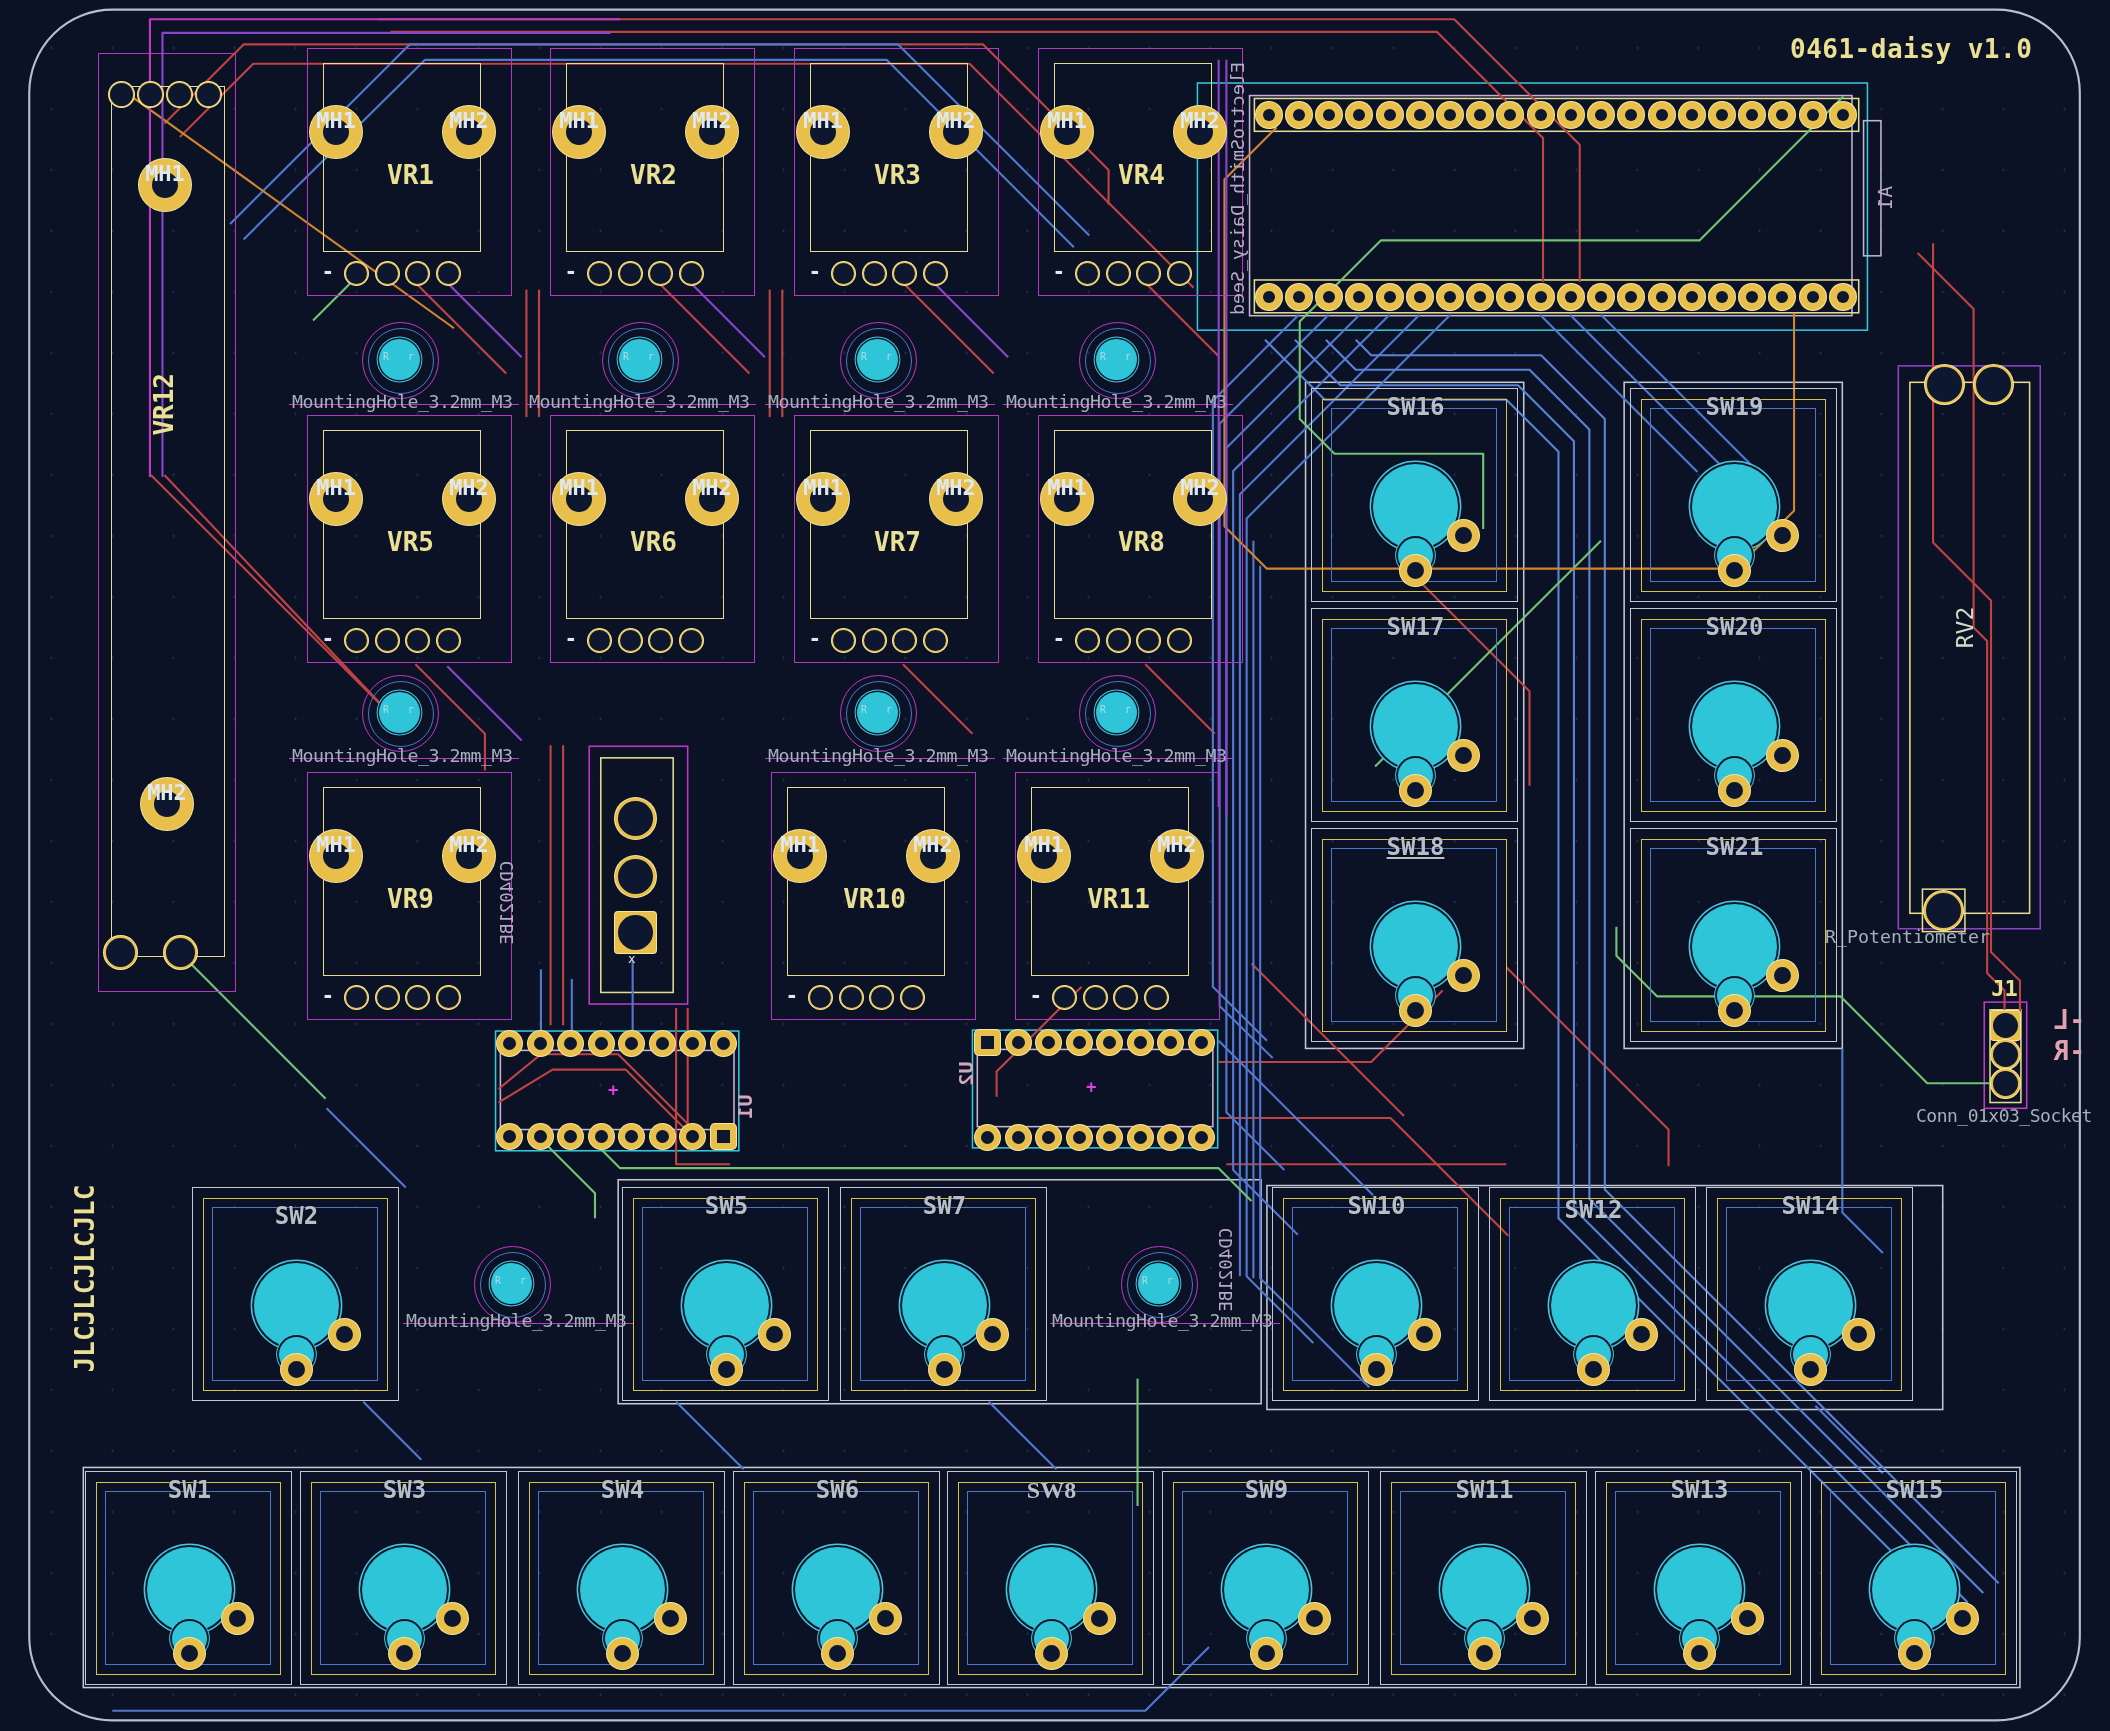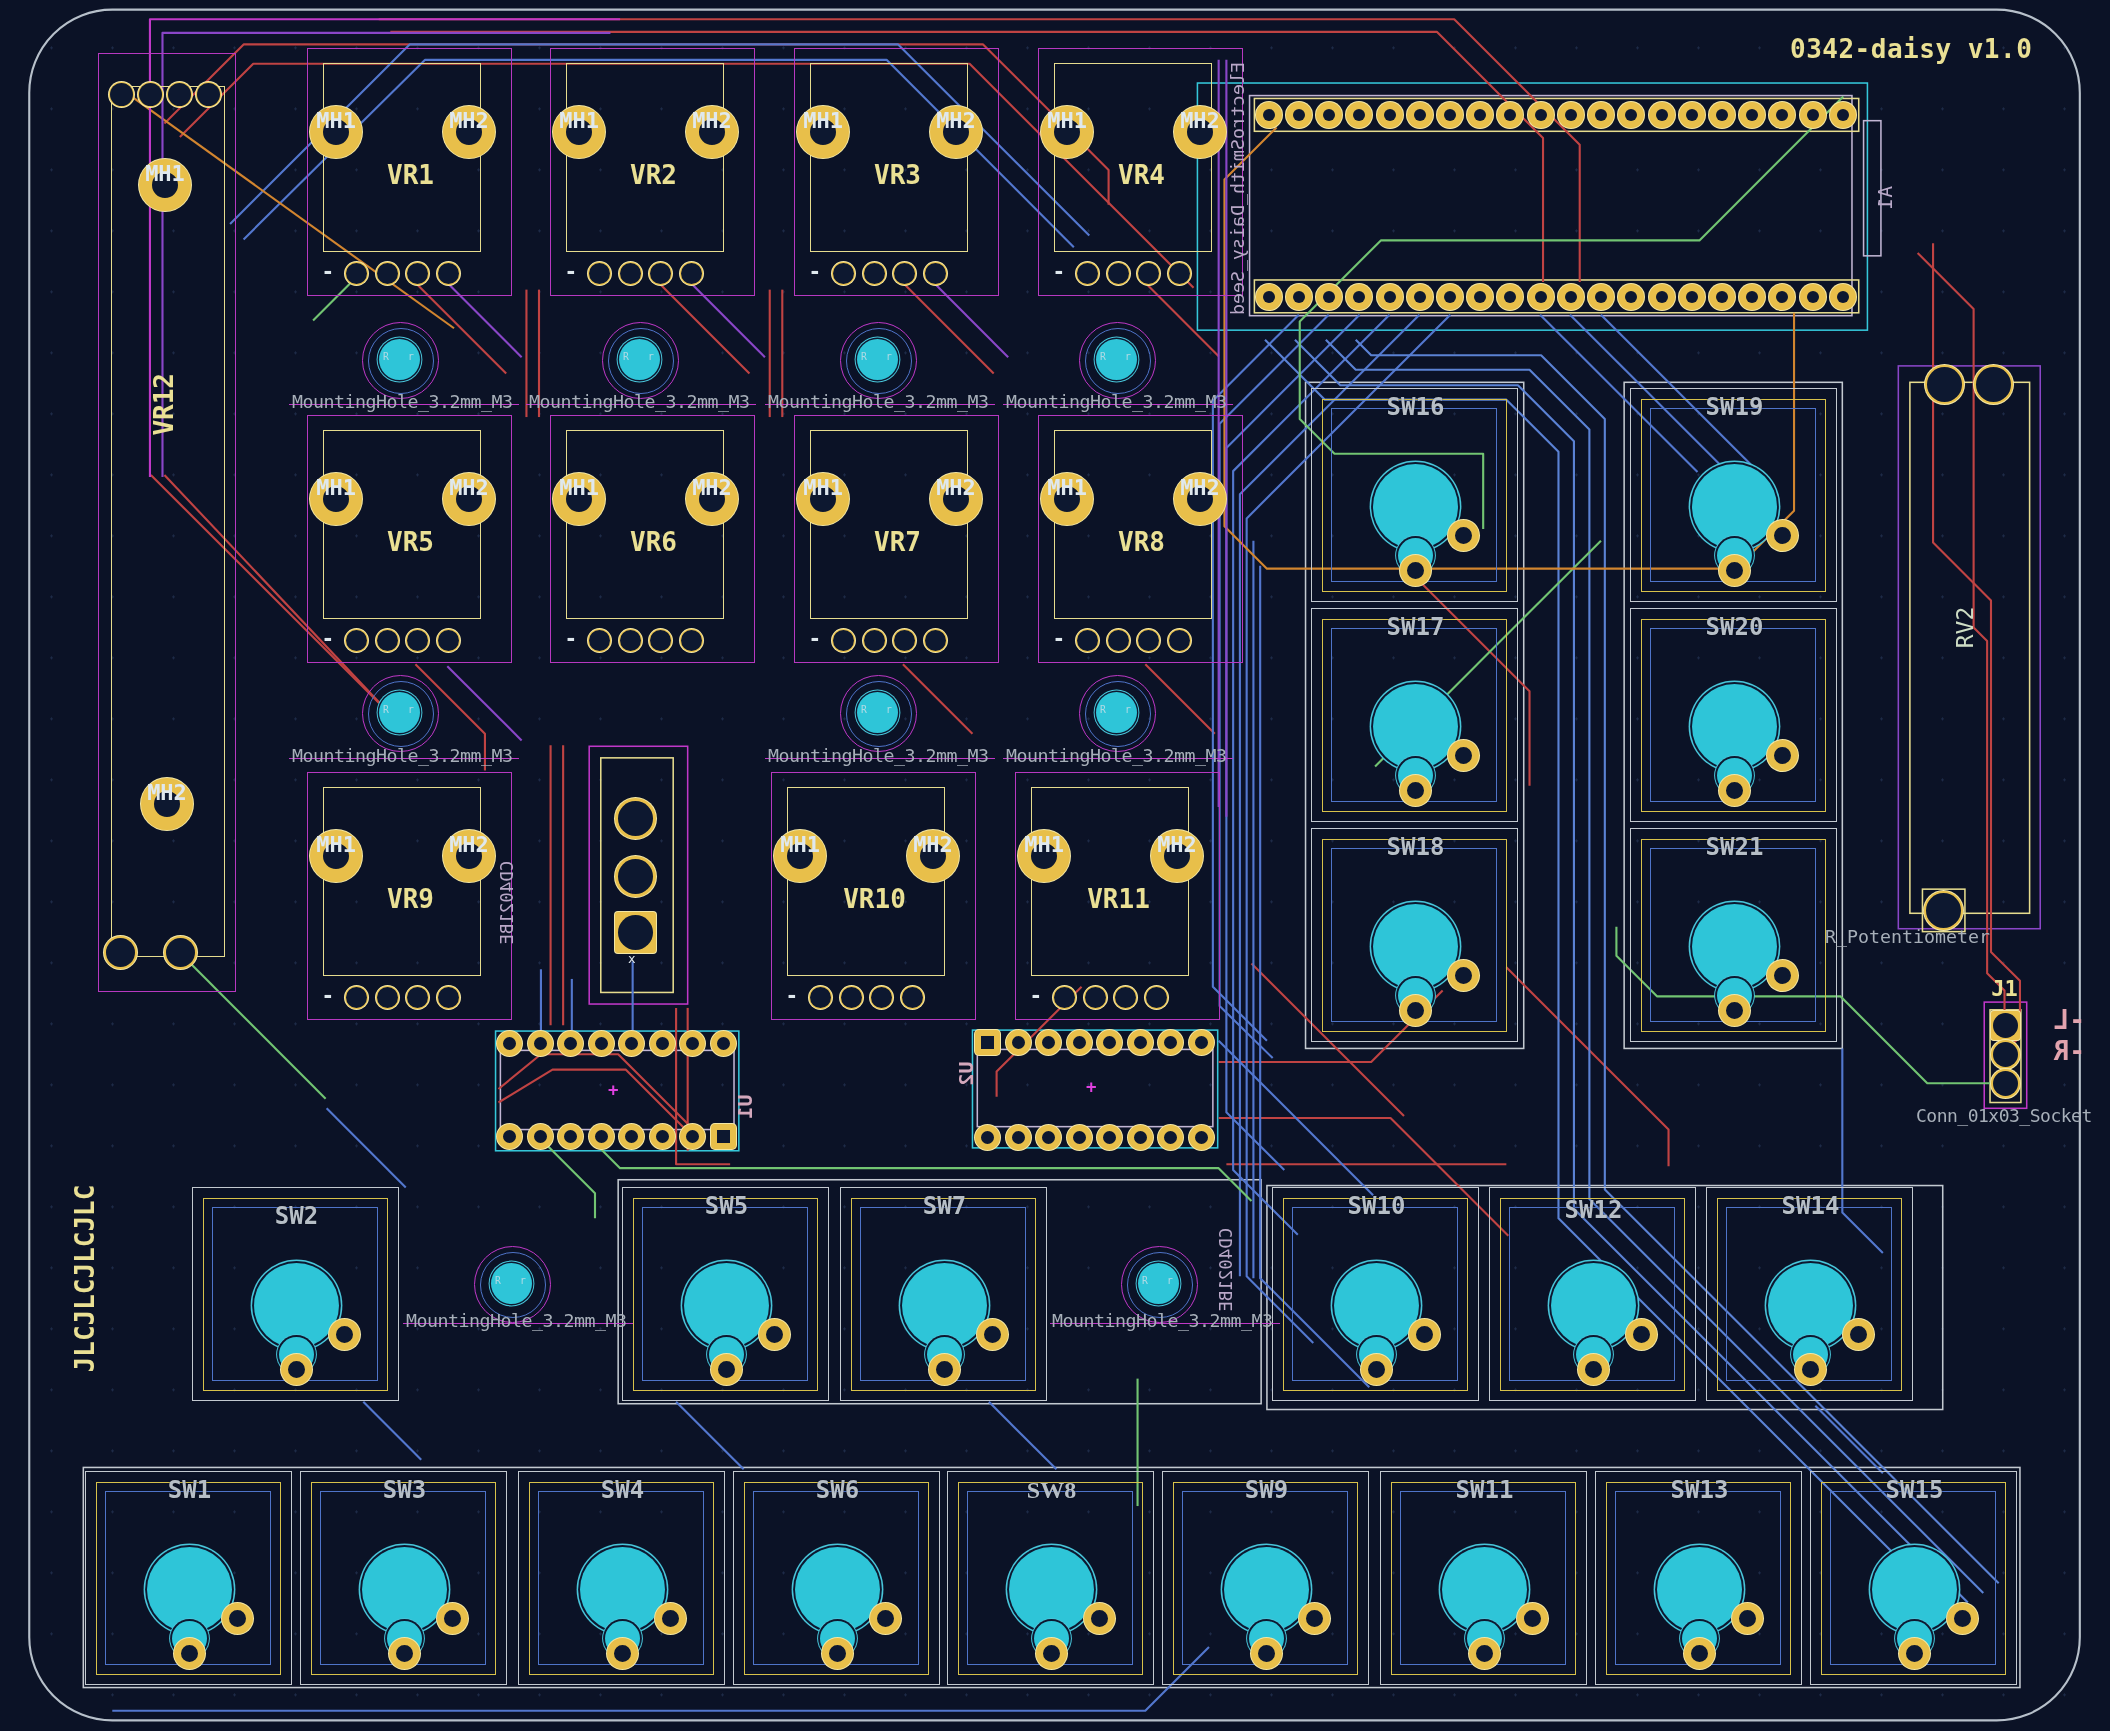"0342-daisy v1.0" div.lbl { text: 0342-daisy -> 0461-daisy }
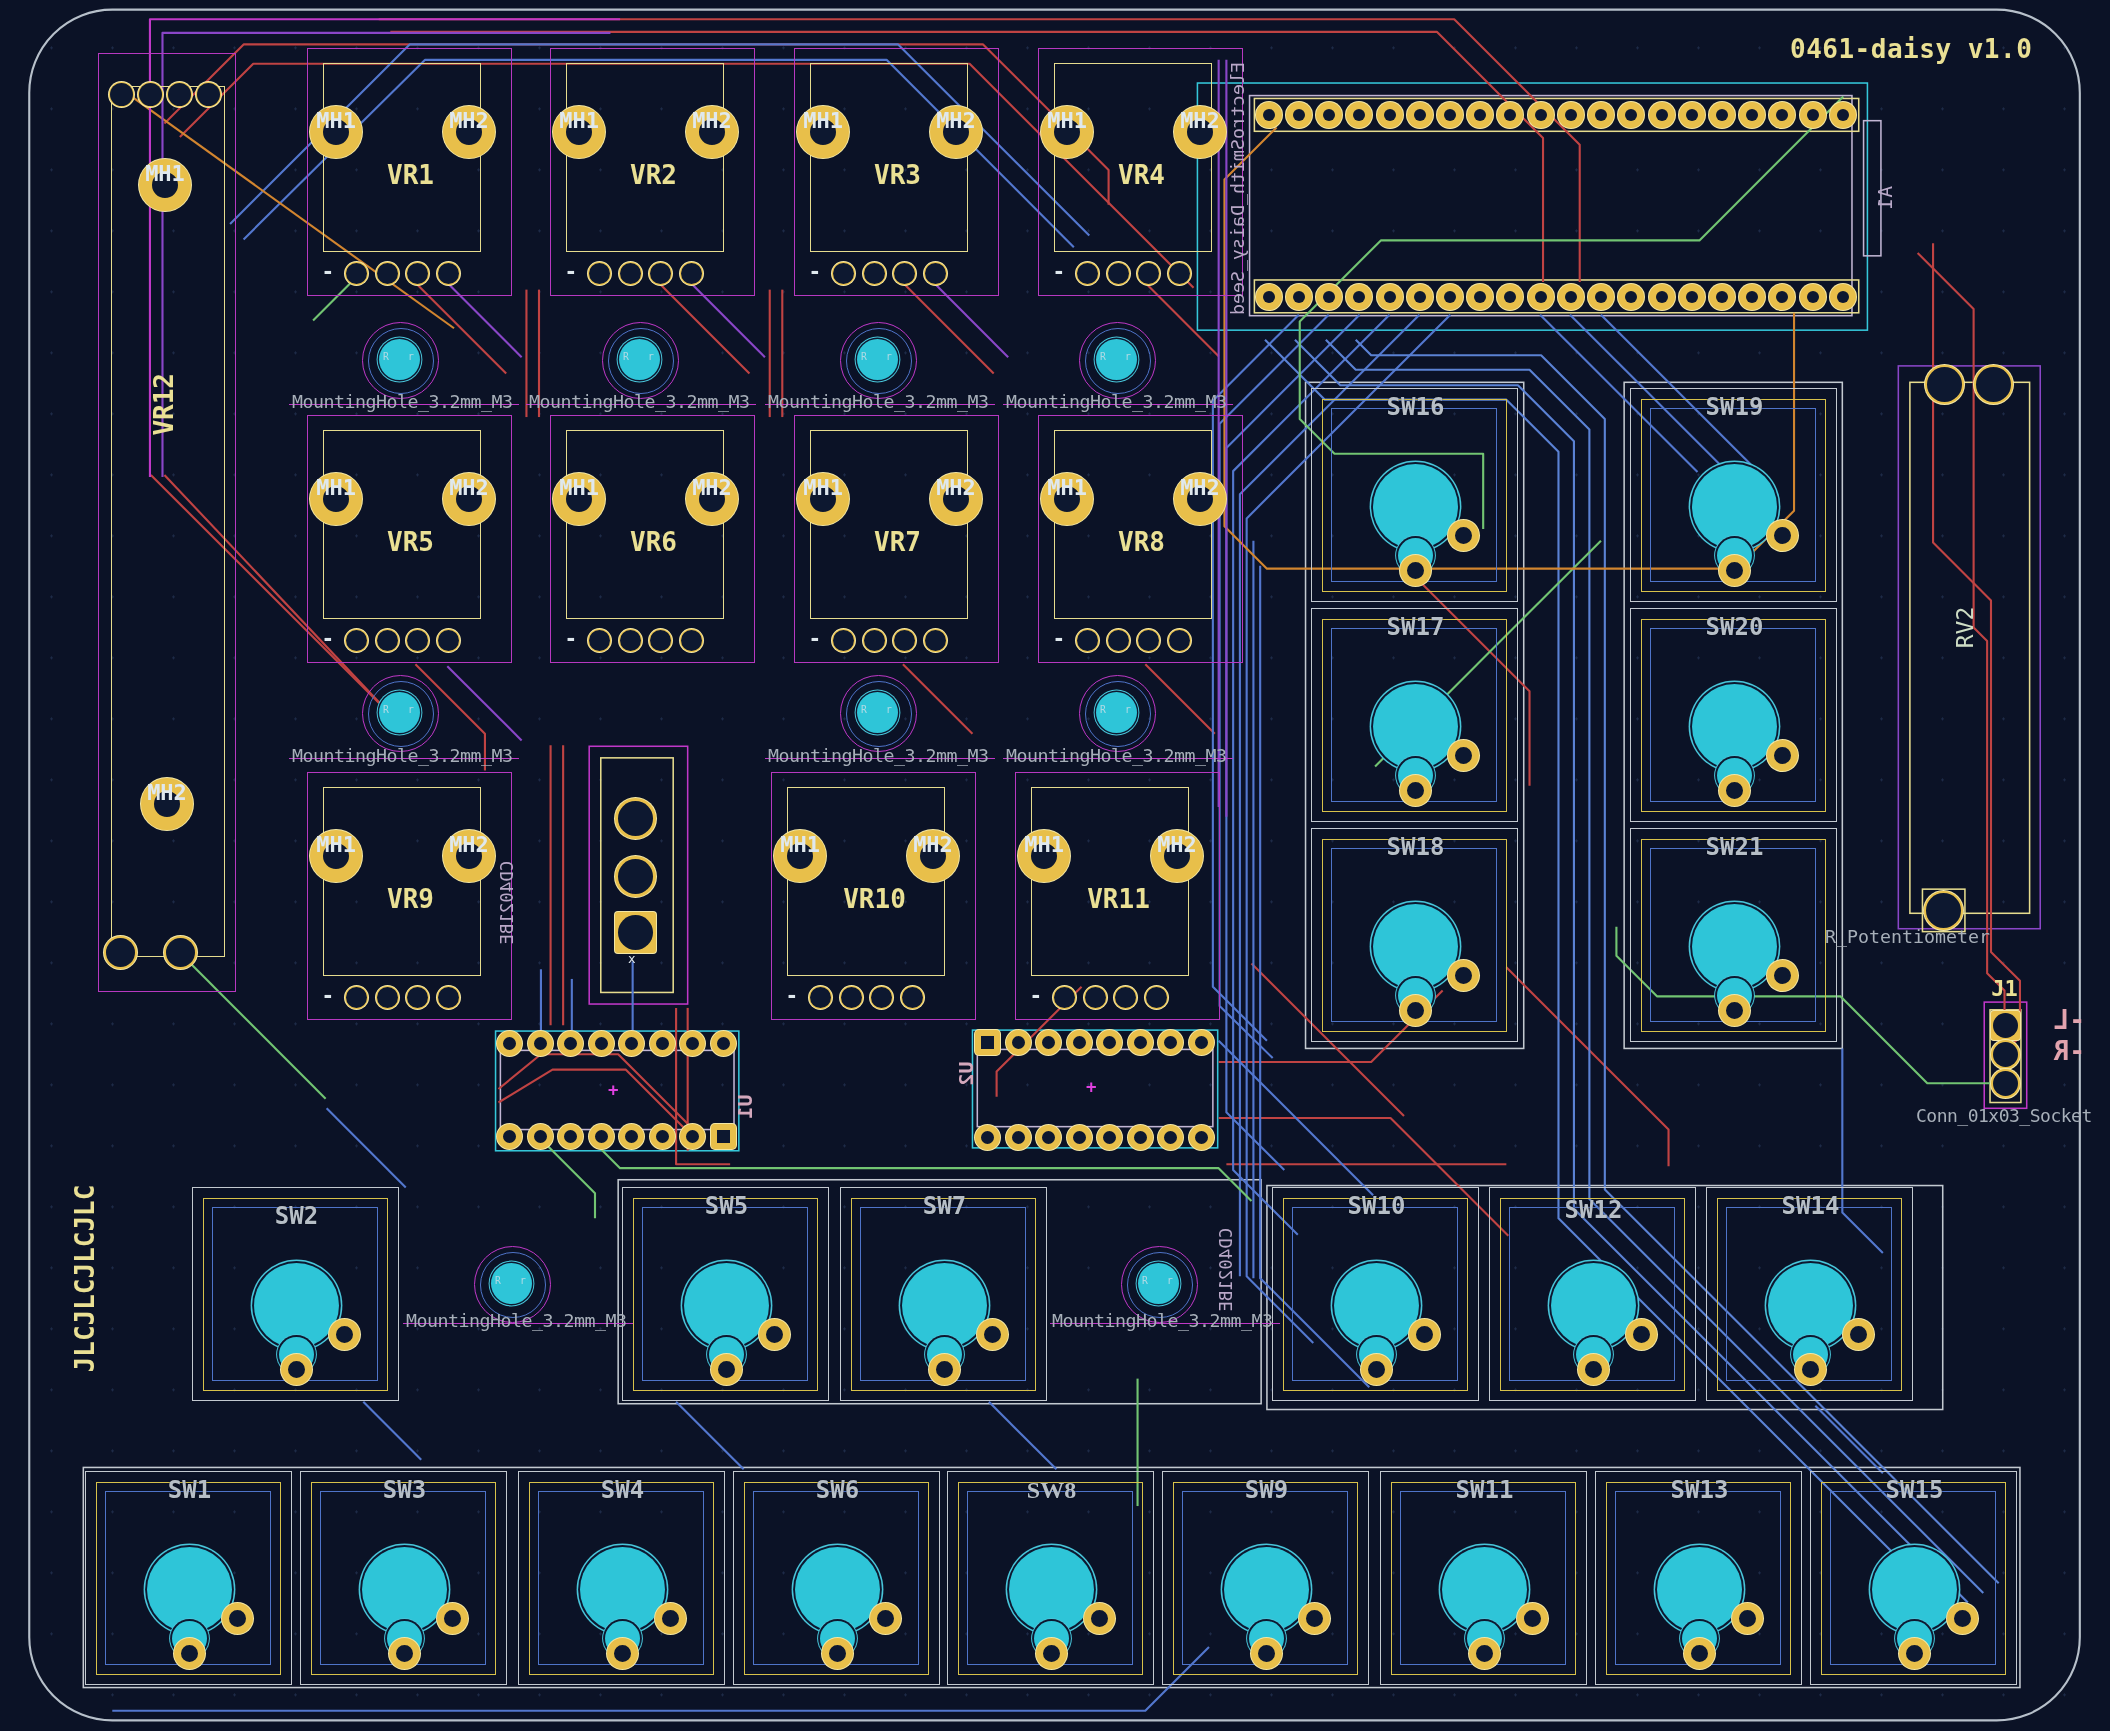"SW18" div.lbl { text-decoration: none -> underline }
